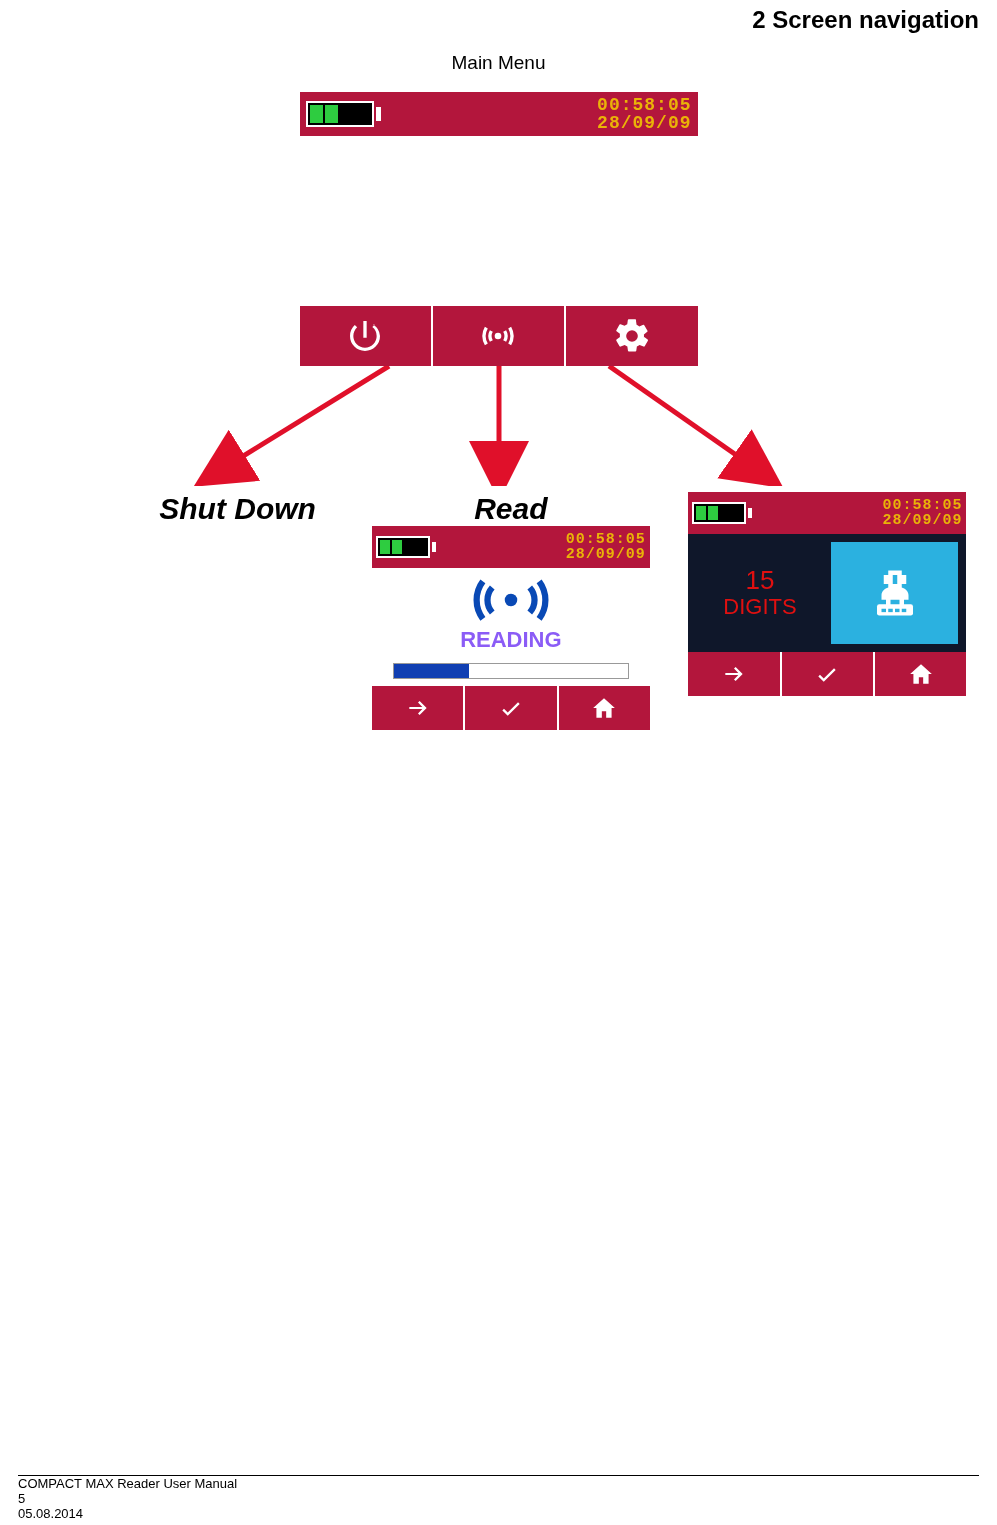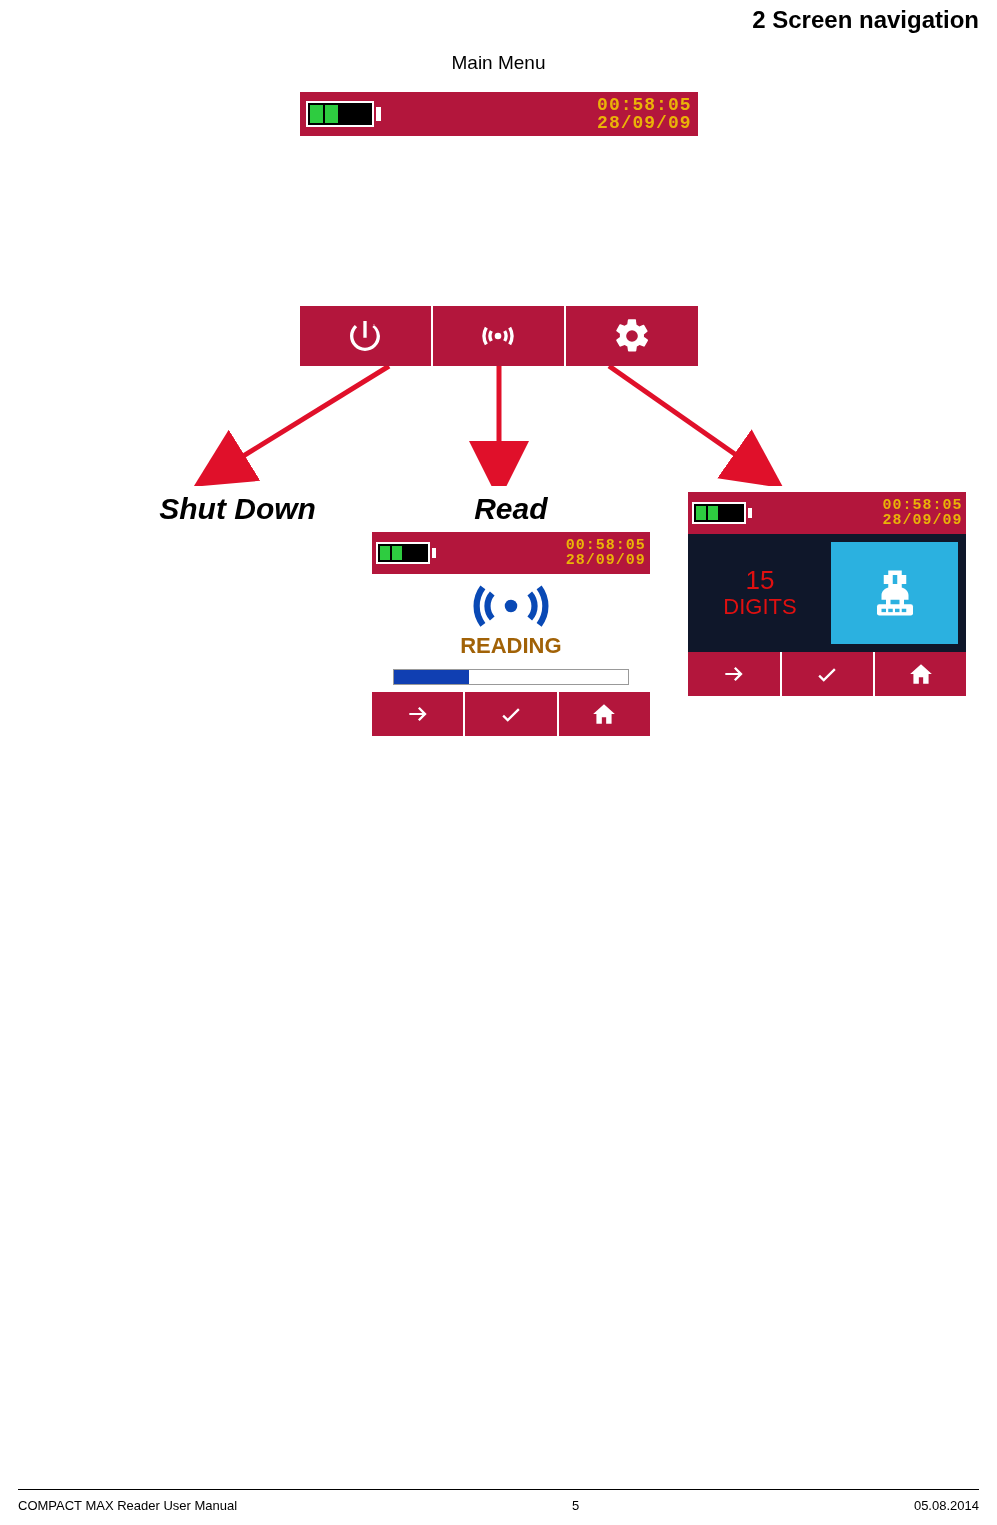"Shut Down" .col-label { margin-bottom: 6px -> none }
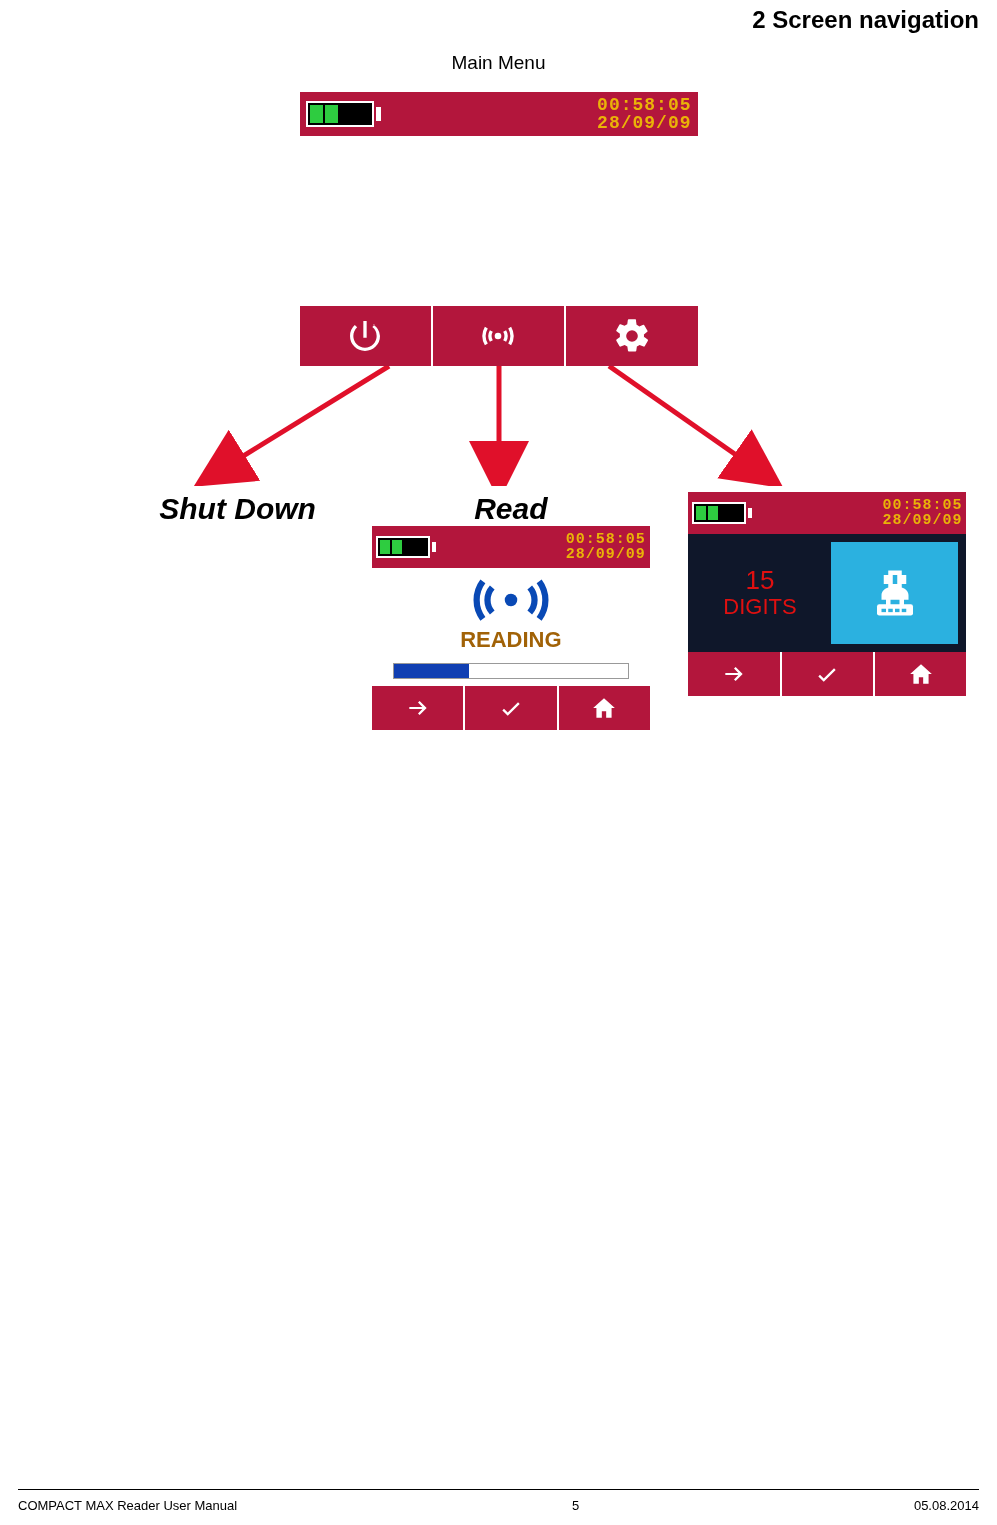"READING" .reading-label { color: #a16207 -> #8b5cf6 }
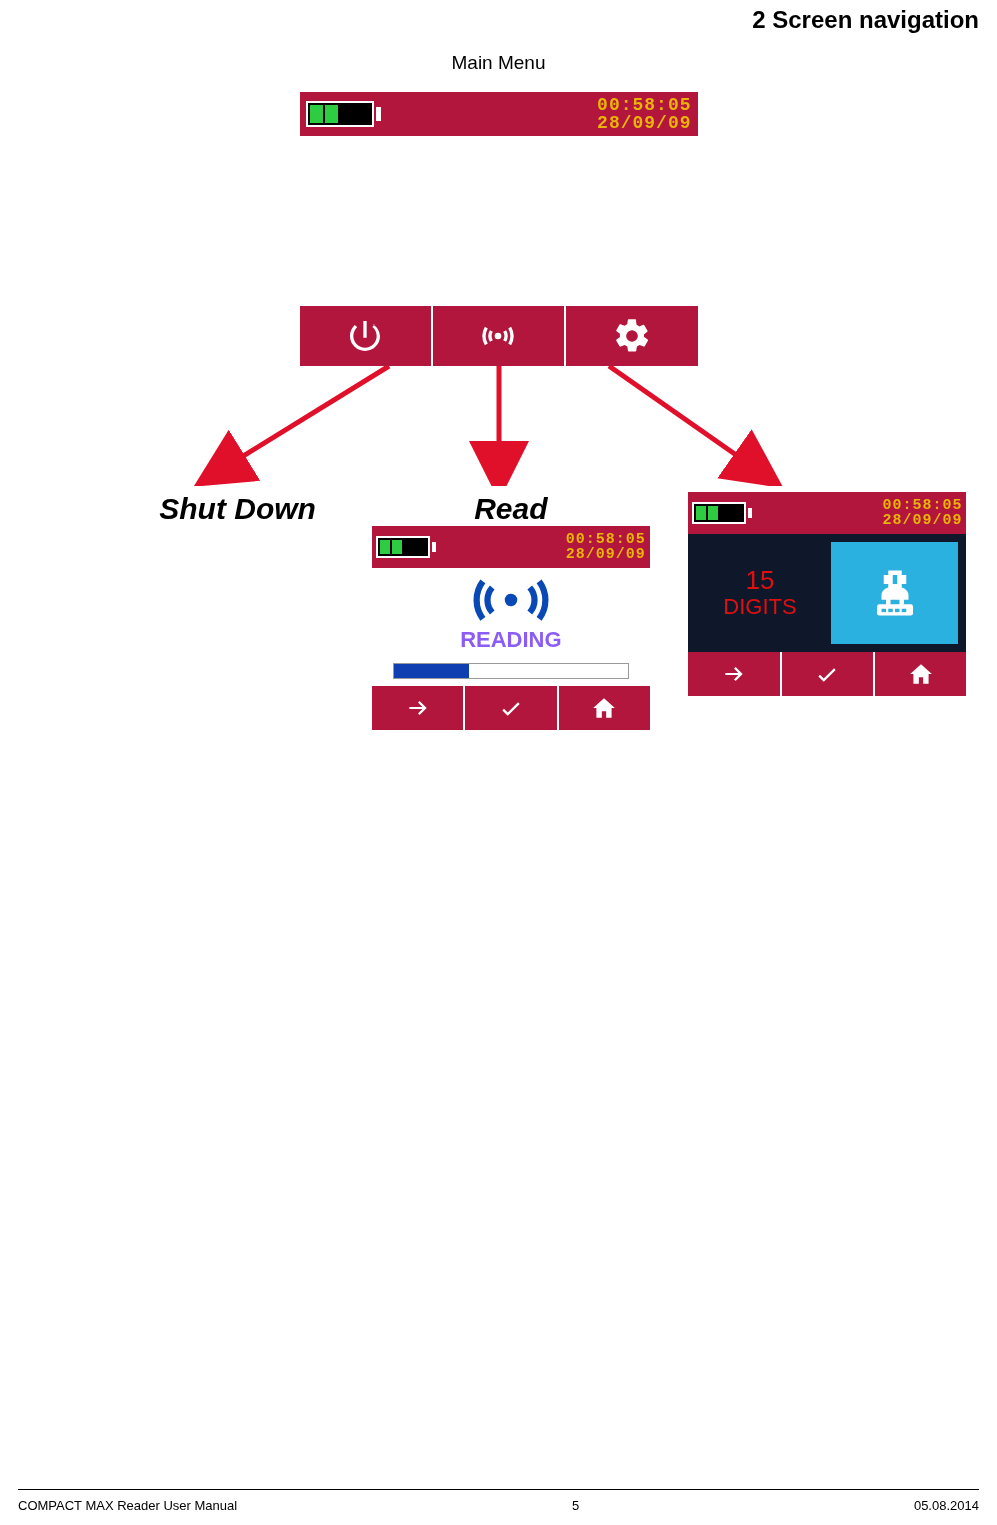"COMPACT MAX Reader User Manual" .page-footer { bottom: 18px -> 10px; flex-direction: none -> column; padding-top: 8px -> 0 }
